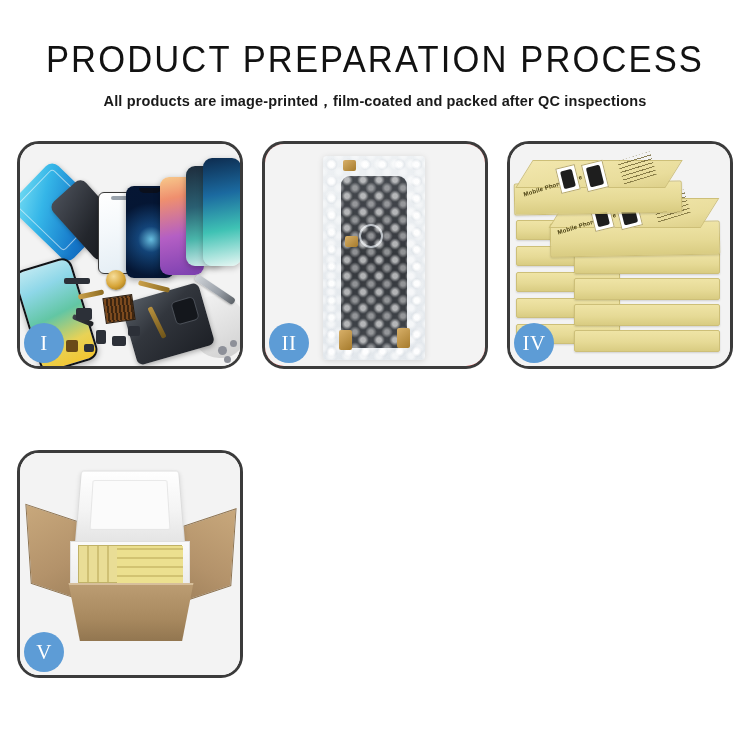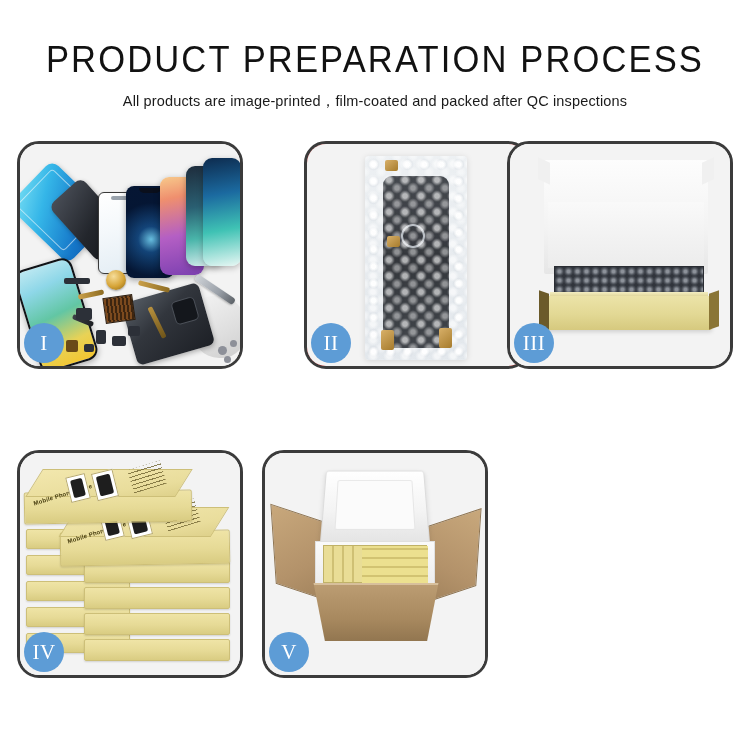"All products are" .subtitle { font-weight: 400 -> 700 }
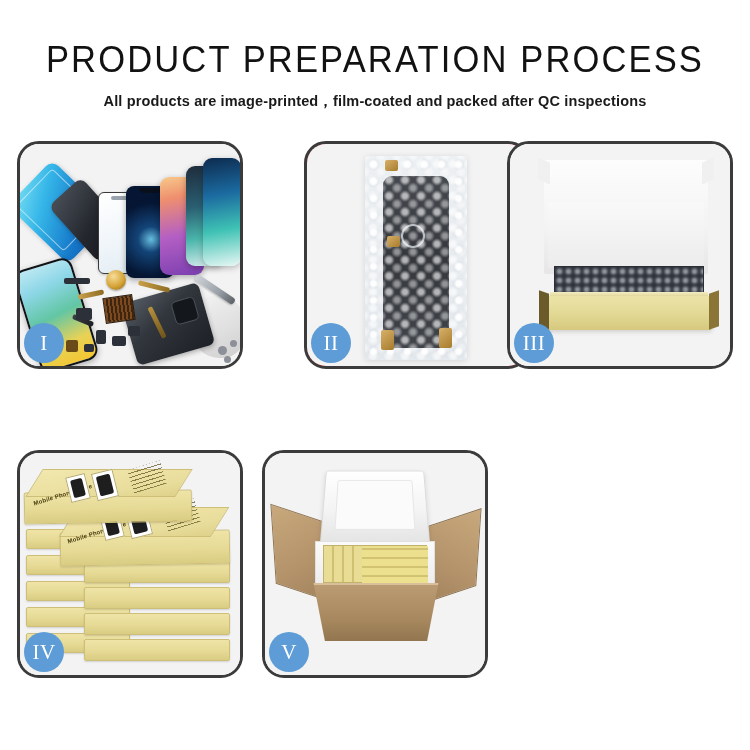"II" .p2 { margin-left: 42px -> none }
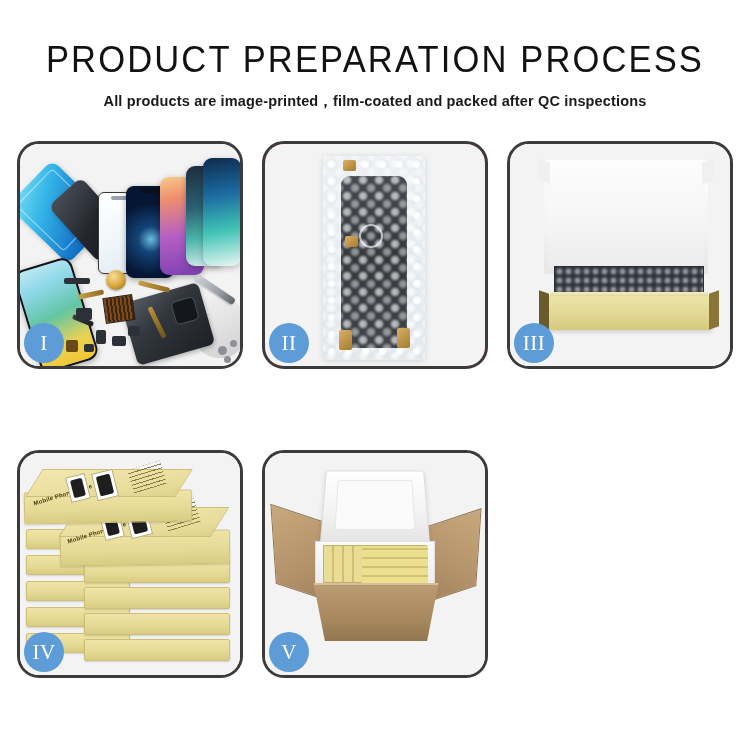"III" div.panel { html: <div> <div> <div></div> <div></div> <div></div> <div></div> <div></div> </div> <div>III</div> </div> -> none }
